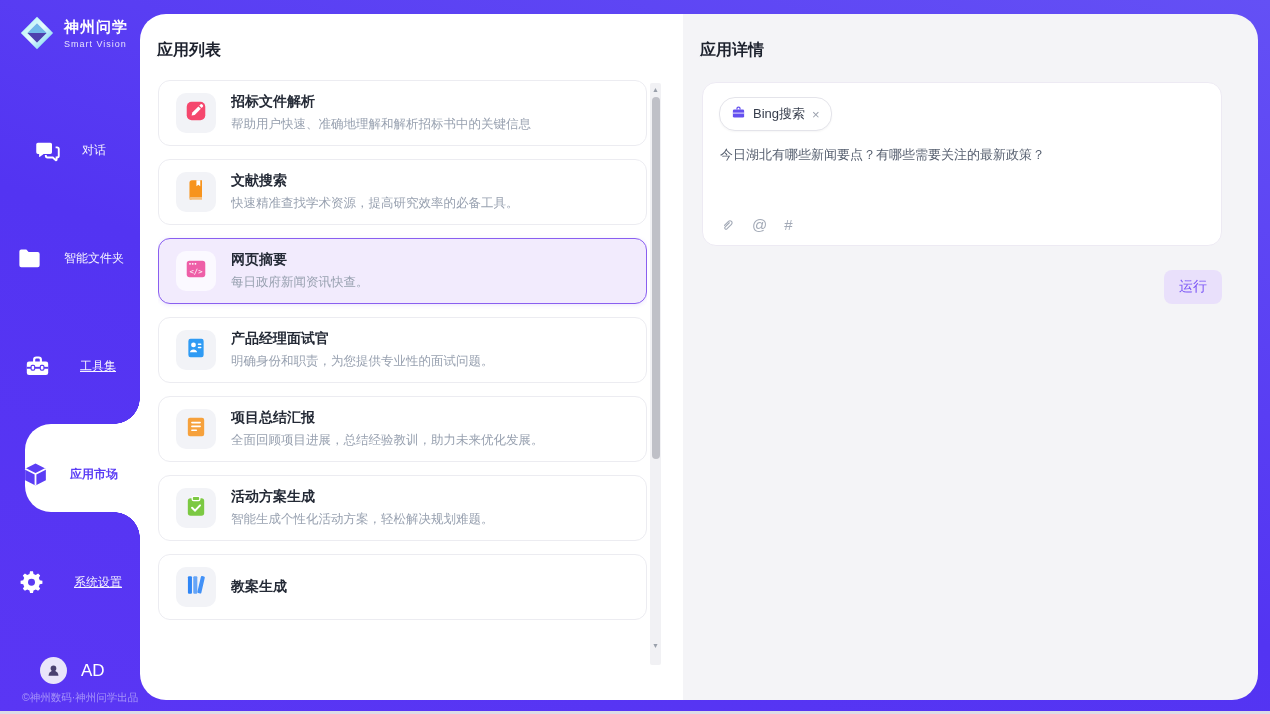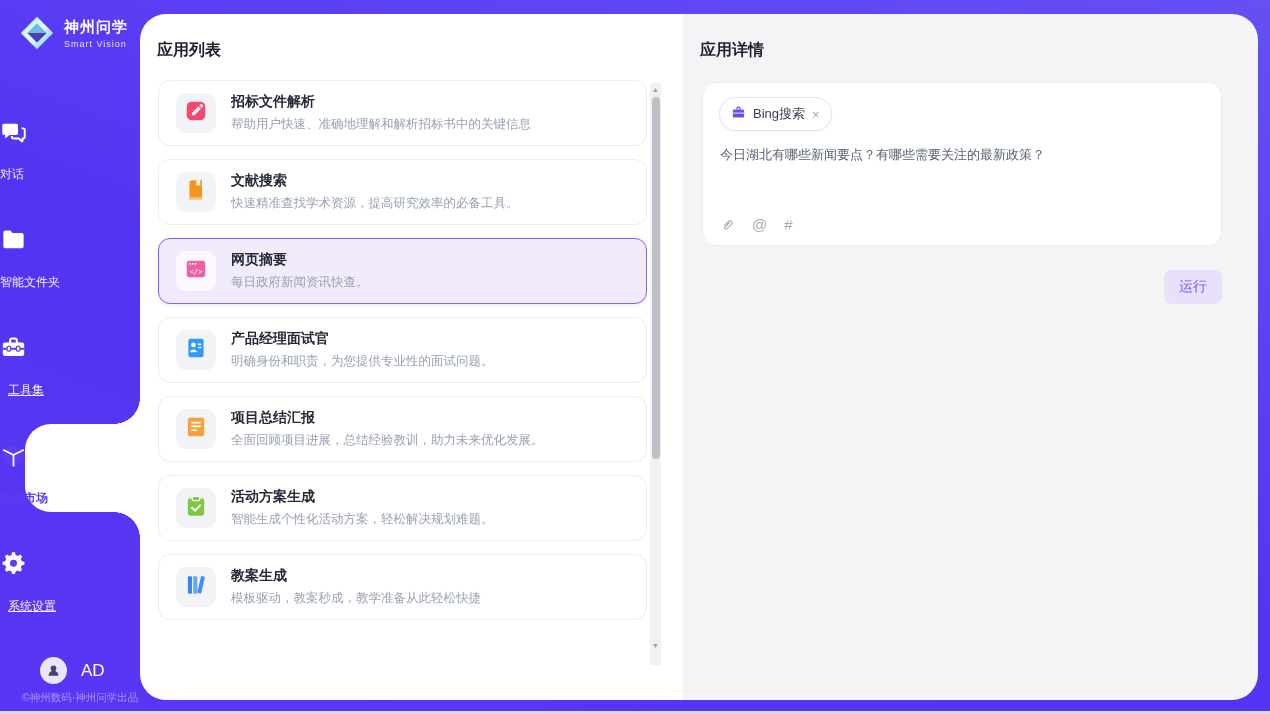"对话" .nav-item { align-items: flex-start -> center; flex-direction: column -> none }
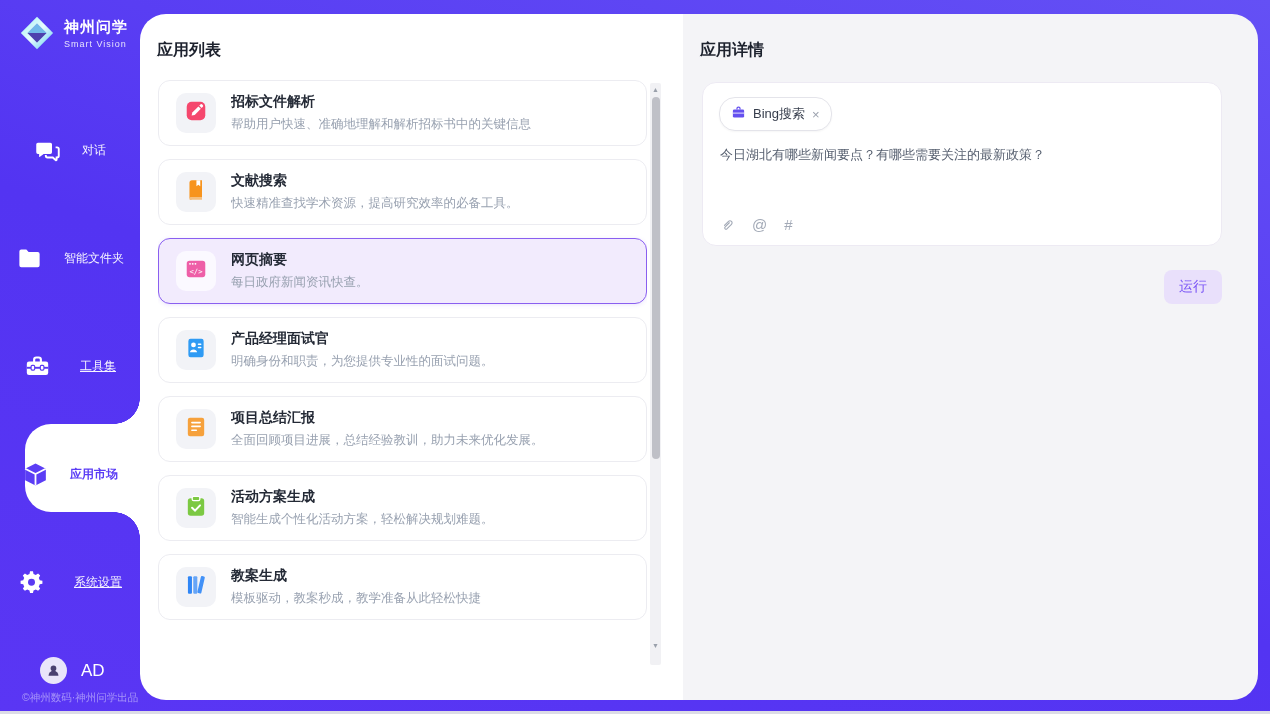"模板驱动，教案秒成，教学准备从此轻松快捷" div.card-desc { html: <div>模板驱动，教案秒成，教学准备从此轻松快捷</div> -> none }
